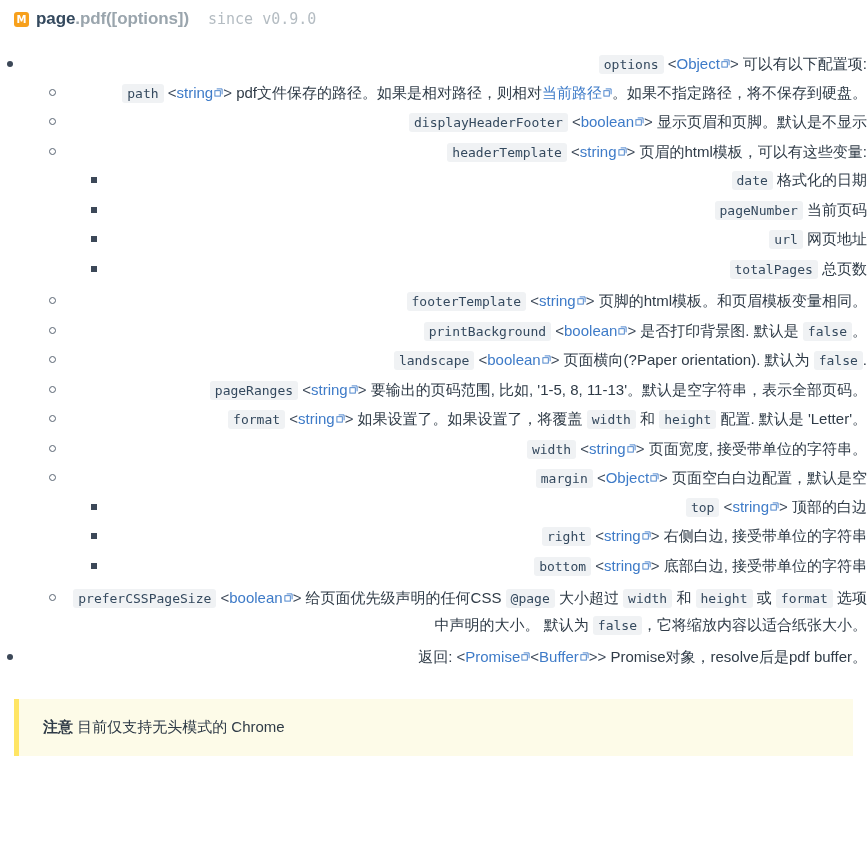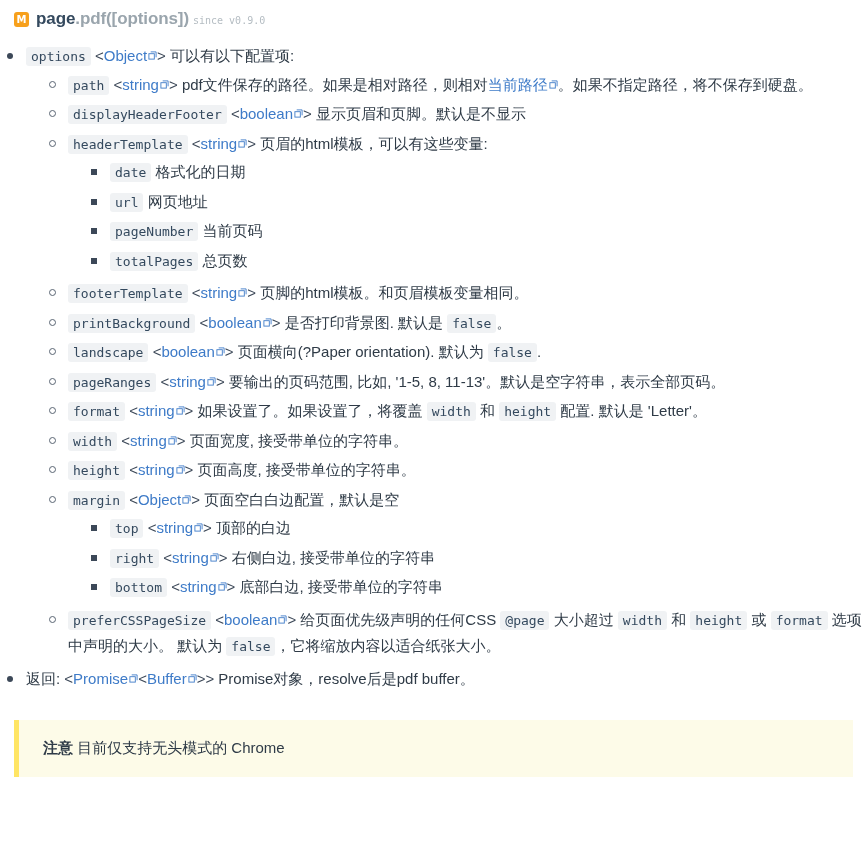"since v0.9.0" .since { font-size: 10px -> 15px; margin-left: 4px -> 19px }
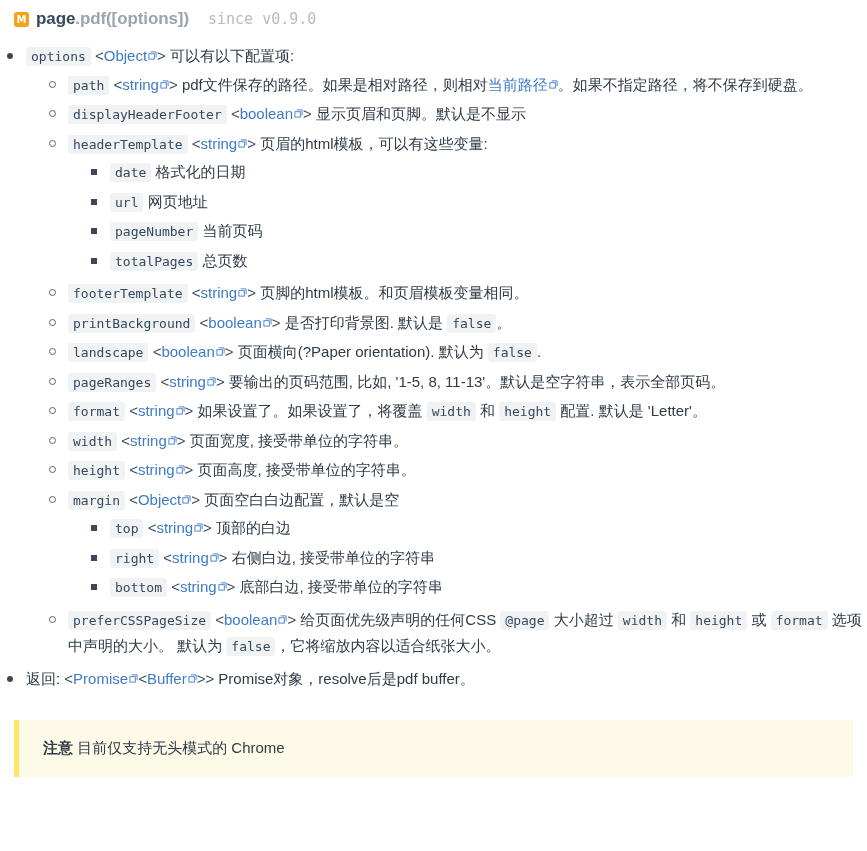"options <Object > 可以有以下配置项:" .lvl1 { margin-top: 14px -> 22px; text-align: none -> right }
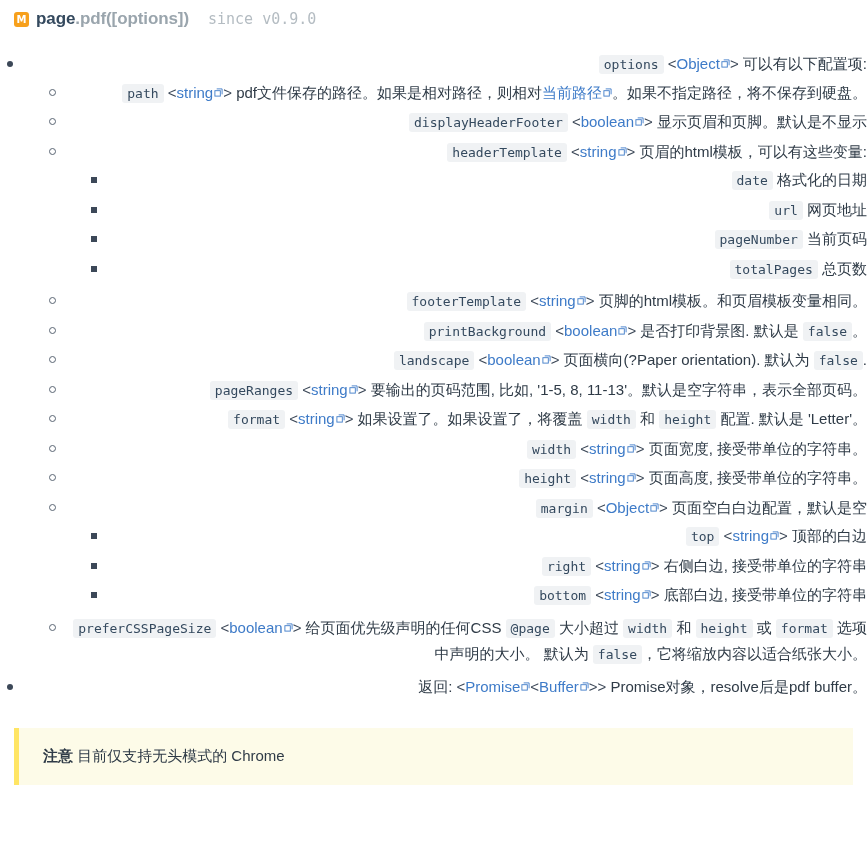"url 网页地址" li { order: before "pageNumber 当前页码" -> after "pageNumber 当前页码" }
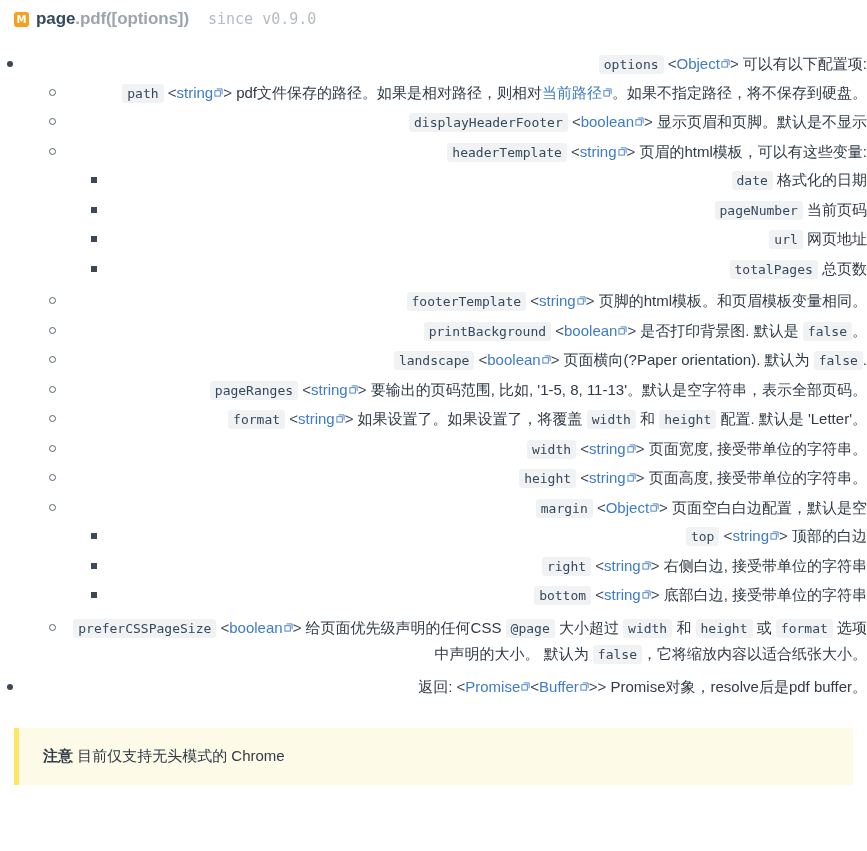"height <string > 页面高度, 接受带单位的字符串。" li { html: <li> <span></span> <code>height</code> <span>&lt;</span><a>string</a><span><svg> <path></path> <rect></rect> </svg></span><span>&gt;</span> <span>页面高度, 接受带单位的字符串。</span> </li> -> none }
